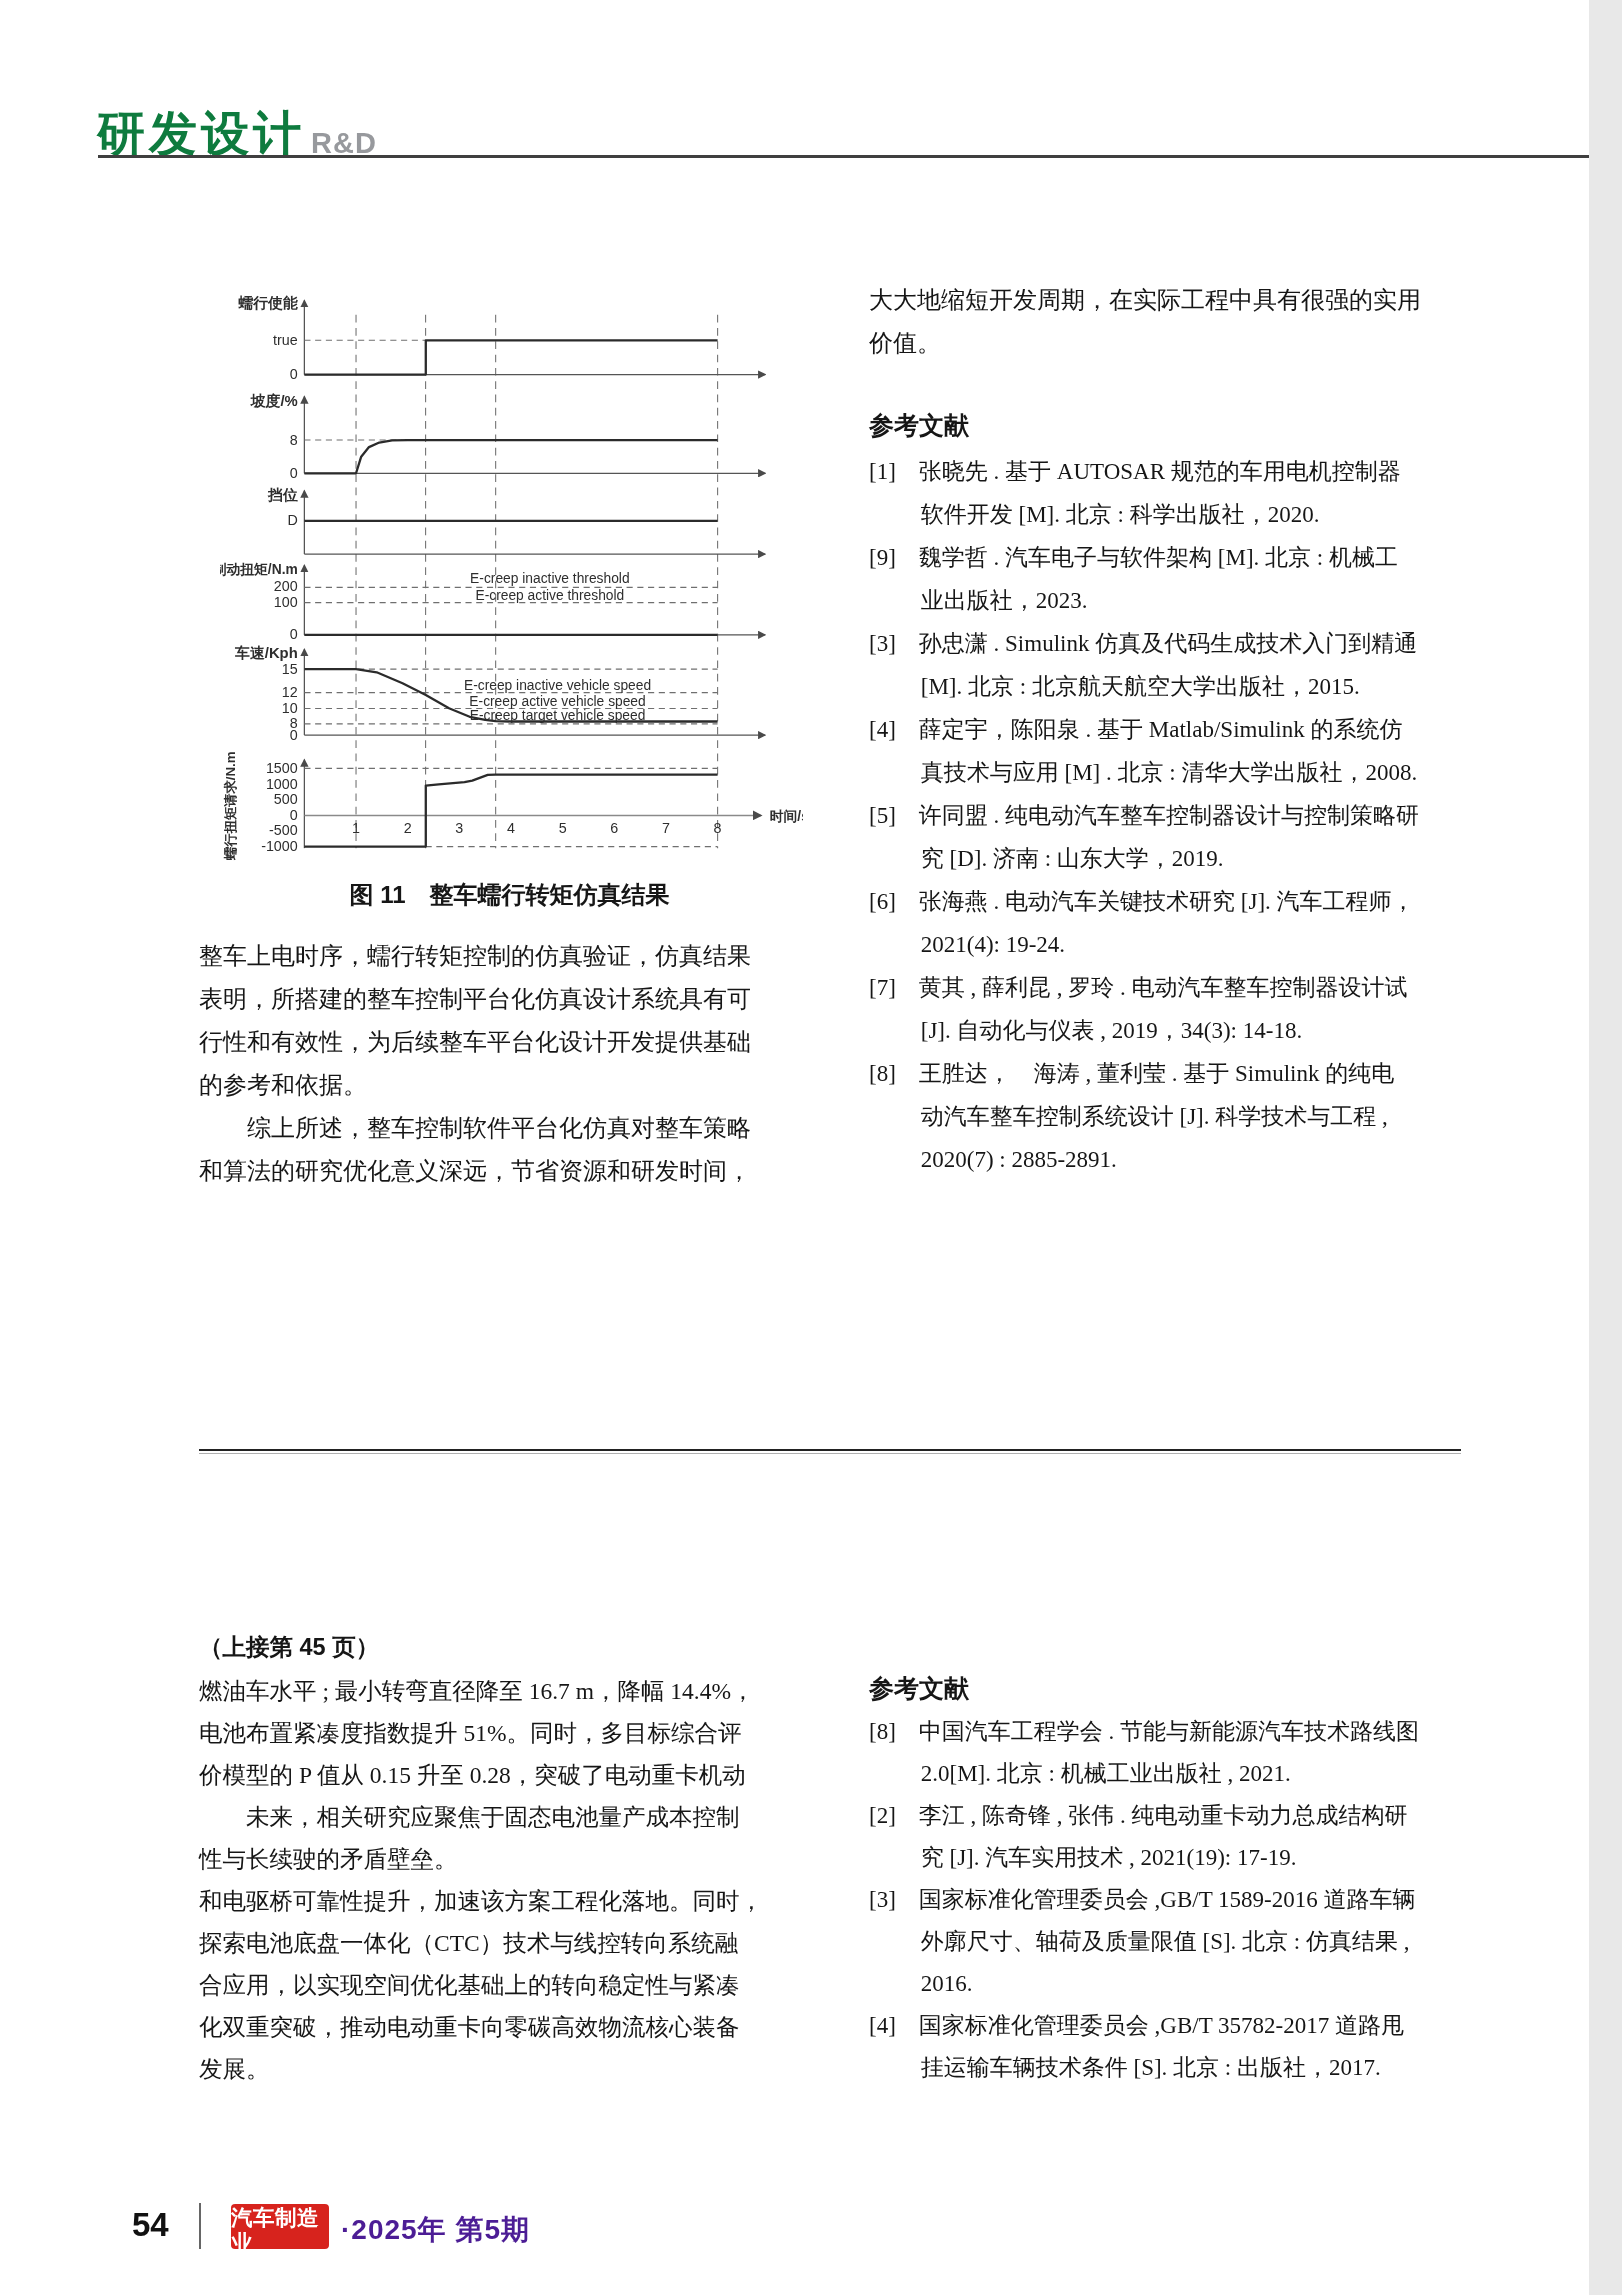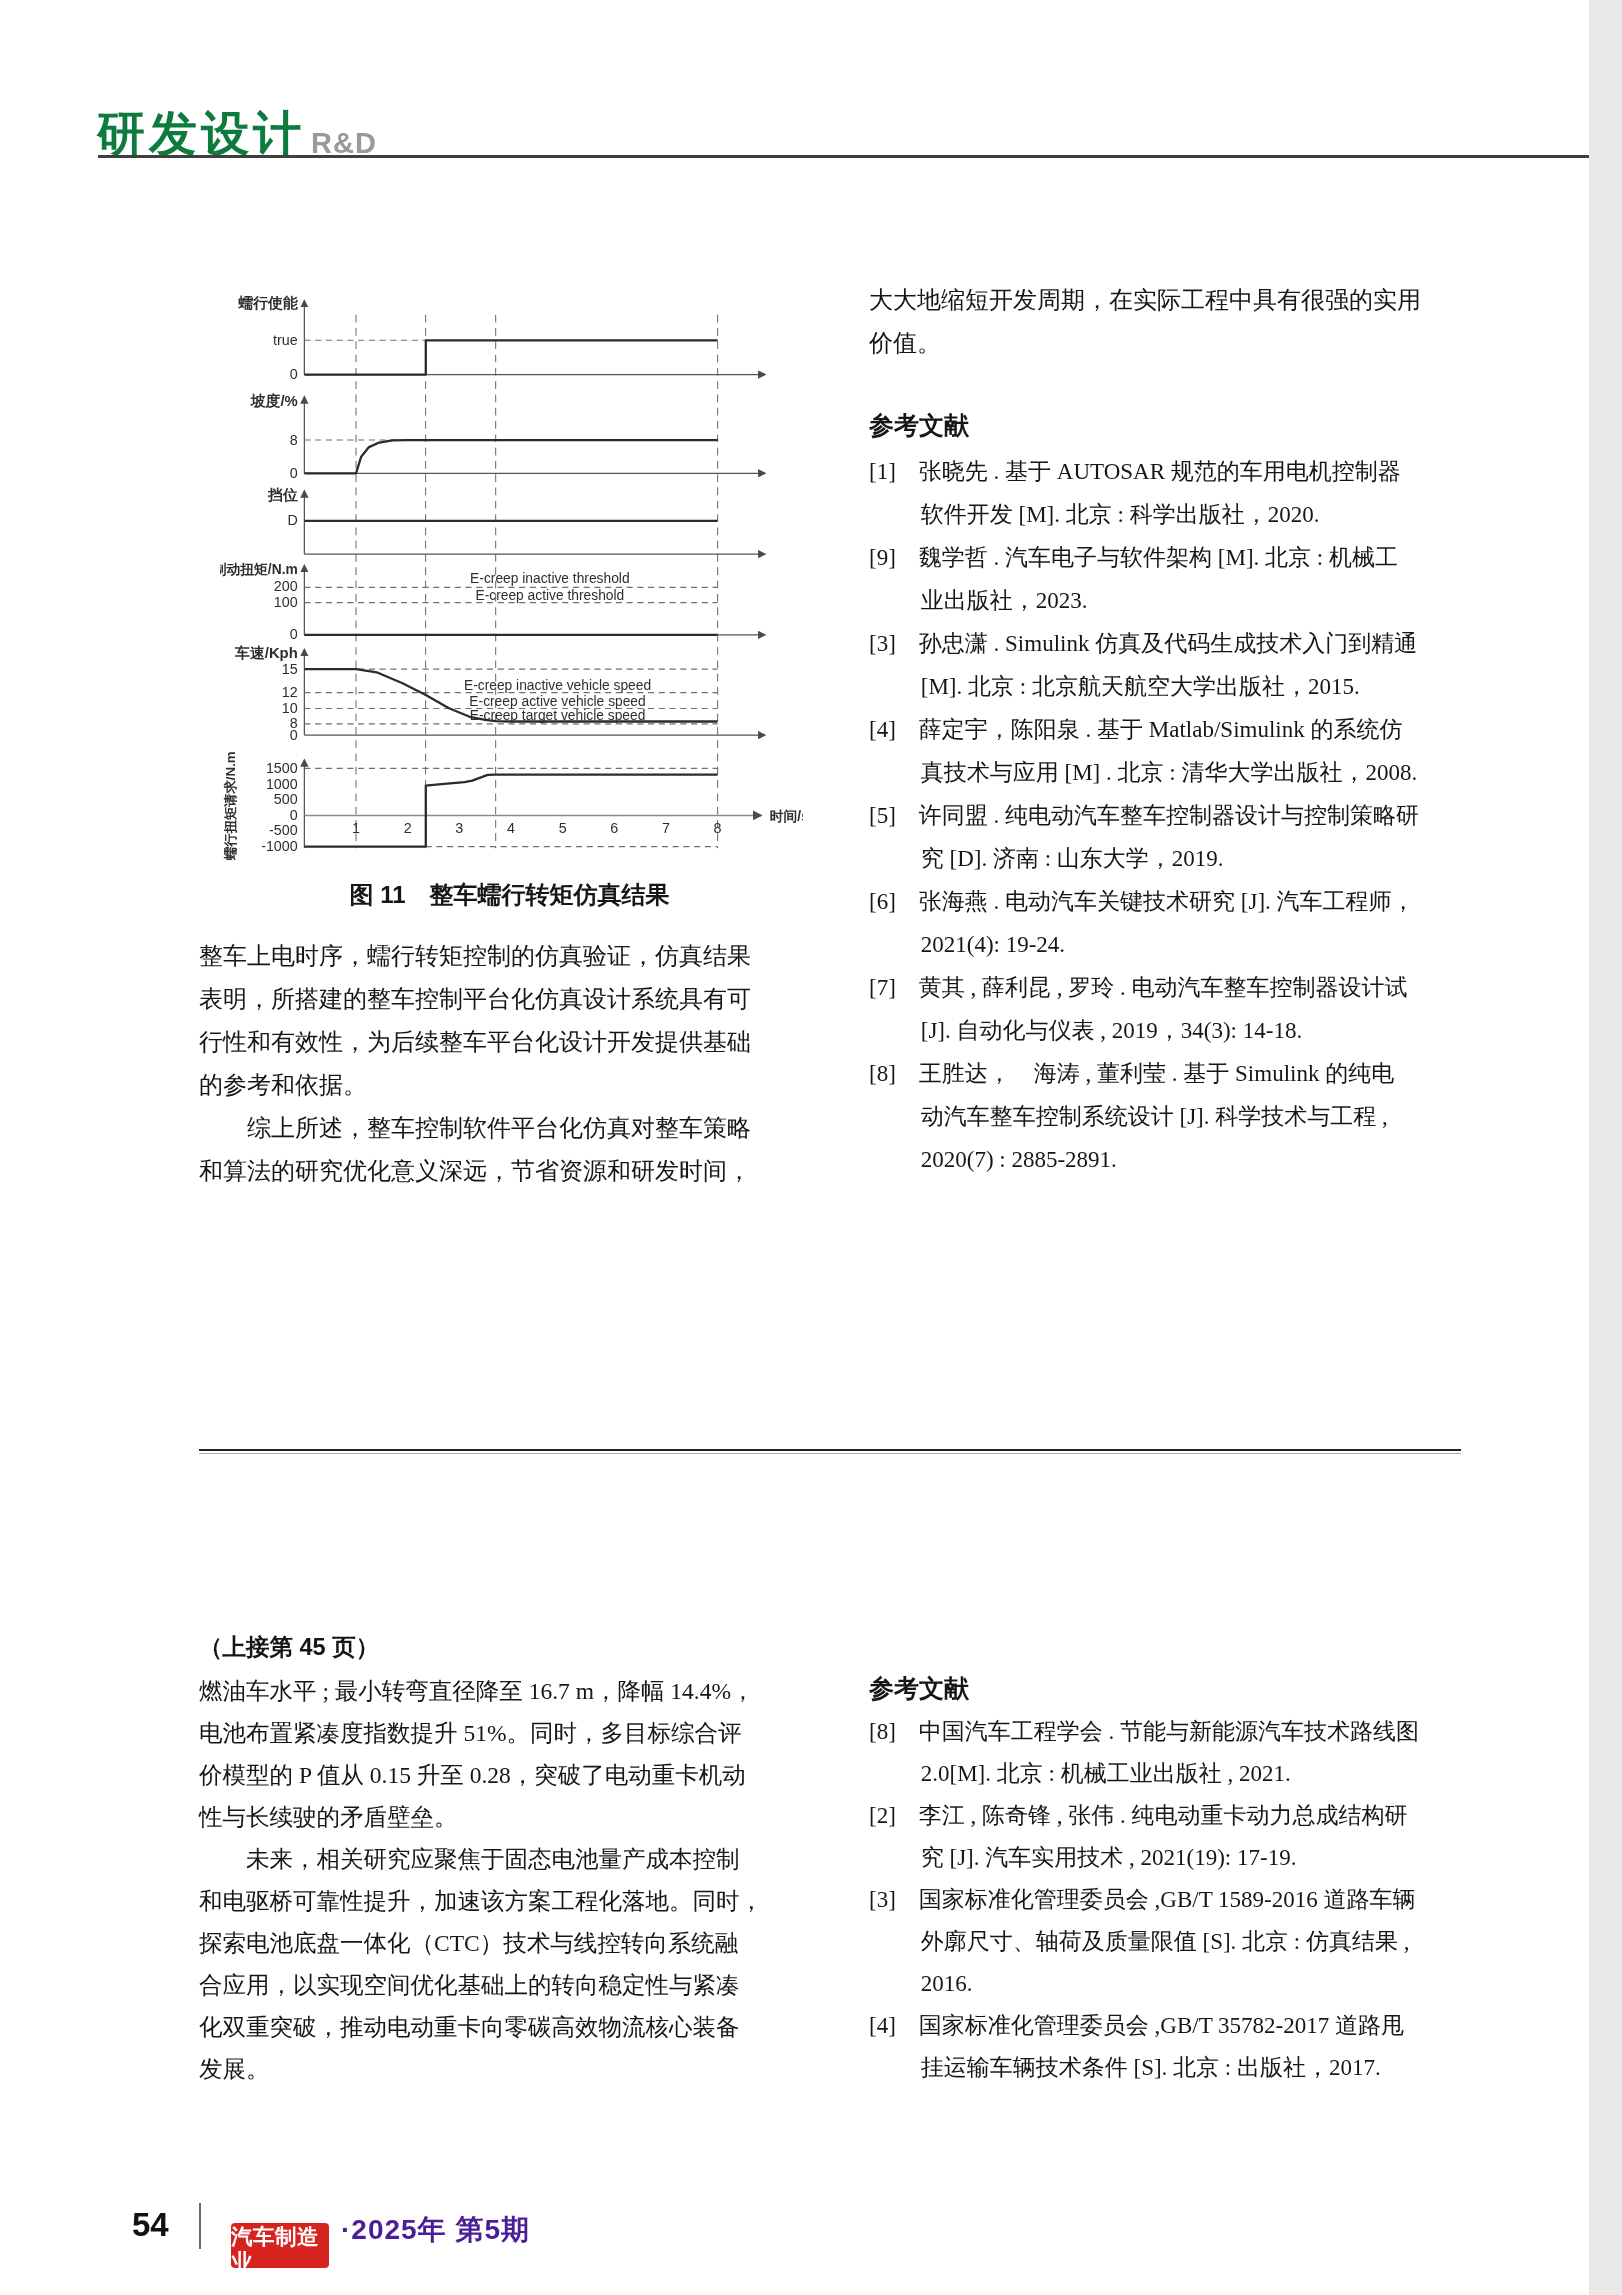"性与长续驶的矛盾壁垒。" div { order: before "未来，相关研究应聚焦于固态电池量产成本控制" -> after "未来，相关研究应聚焦于固态电池量产成本控制" }
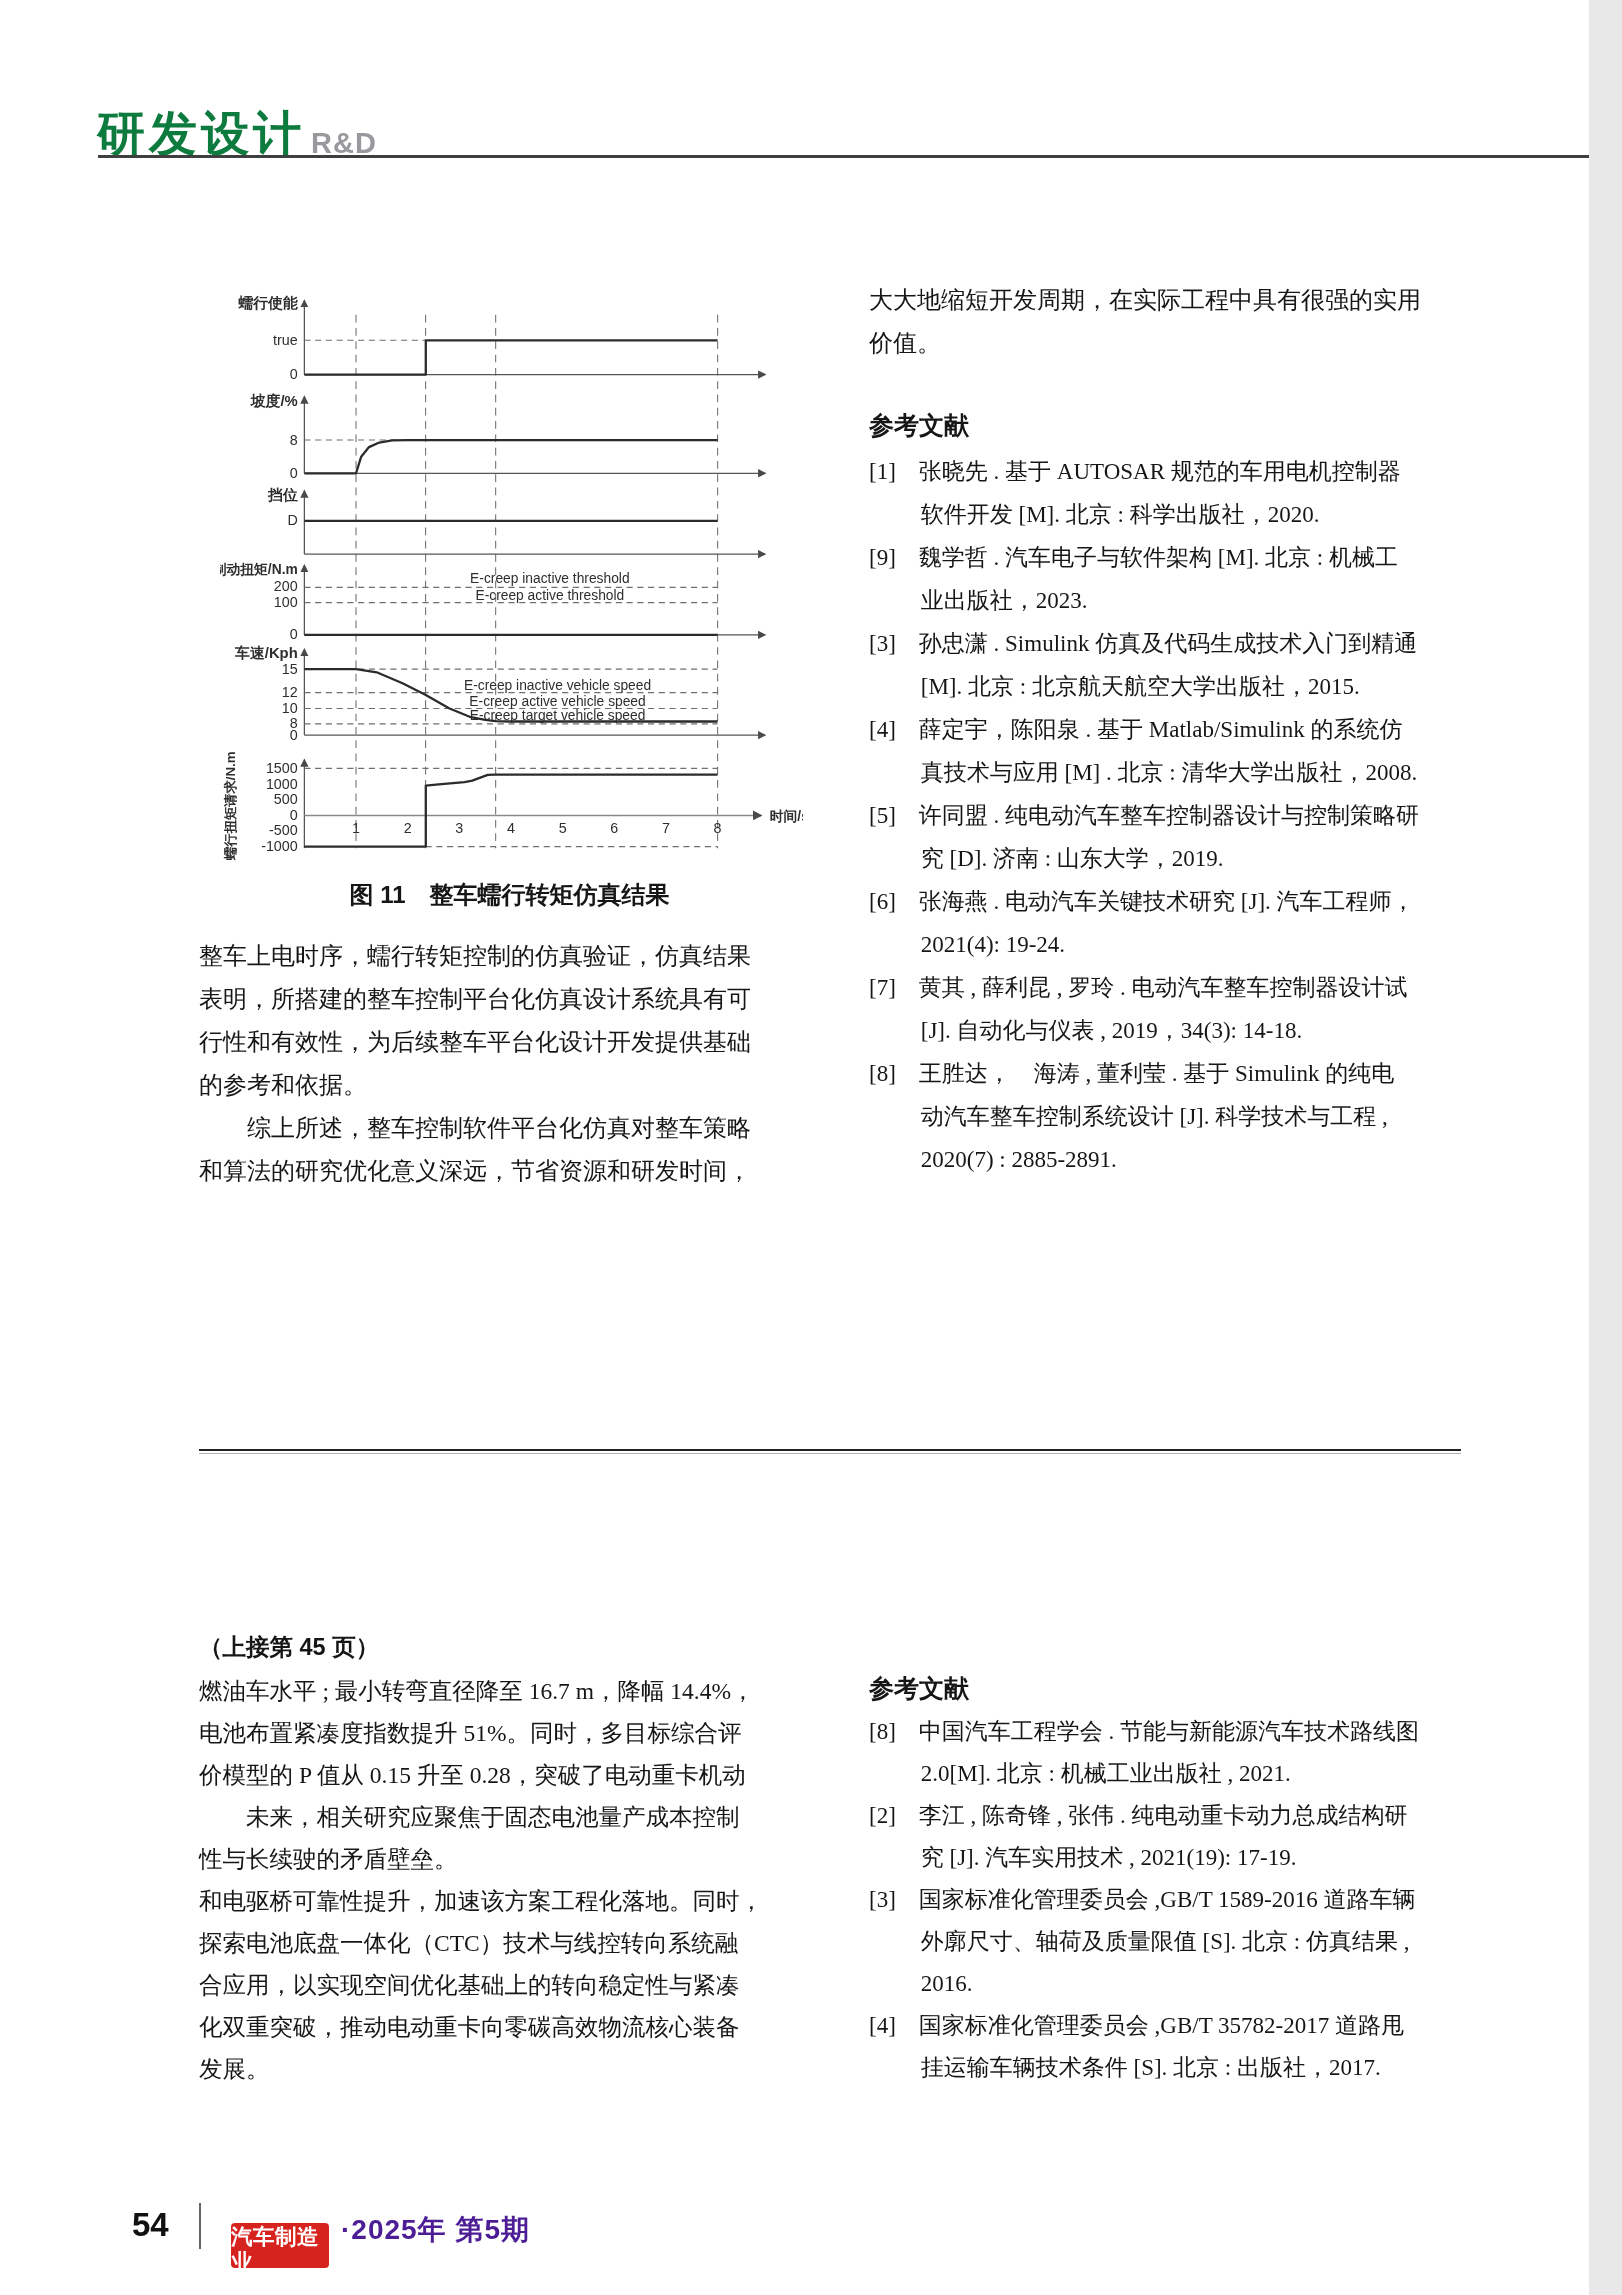"汽车制造业" div.abs { margin-top: 19px -> none }
